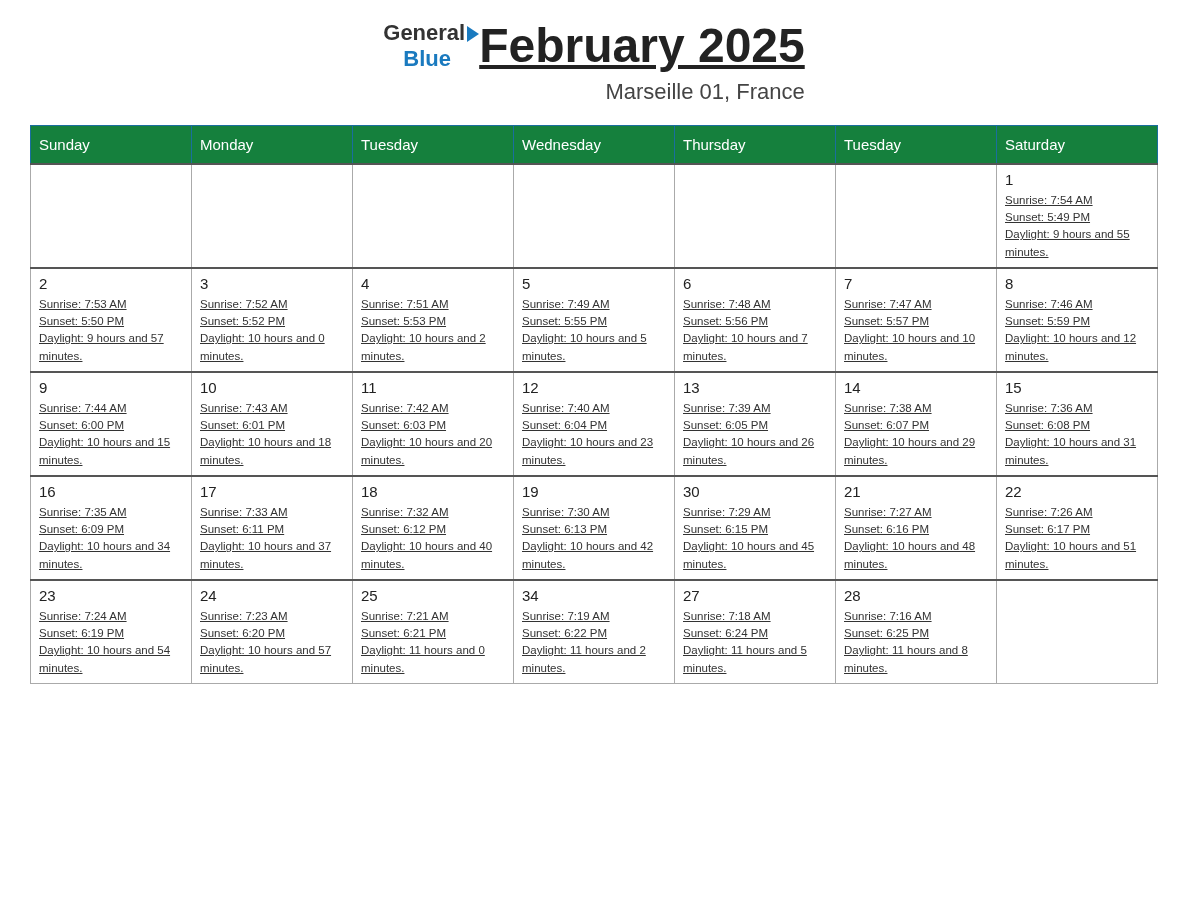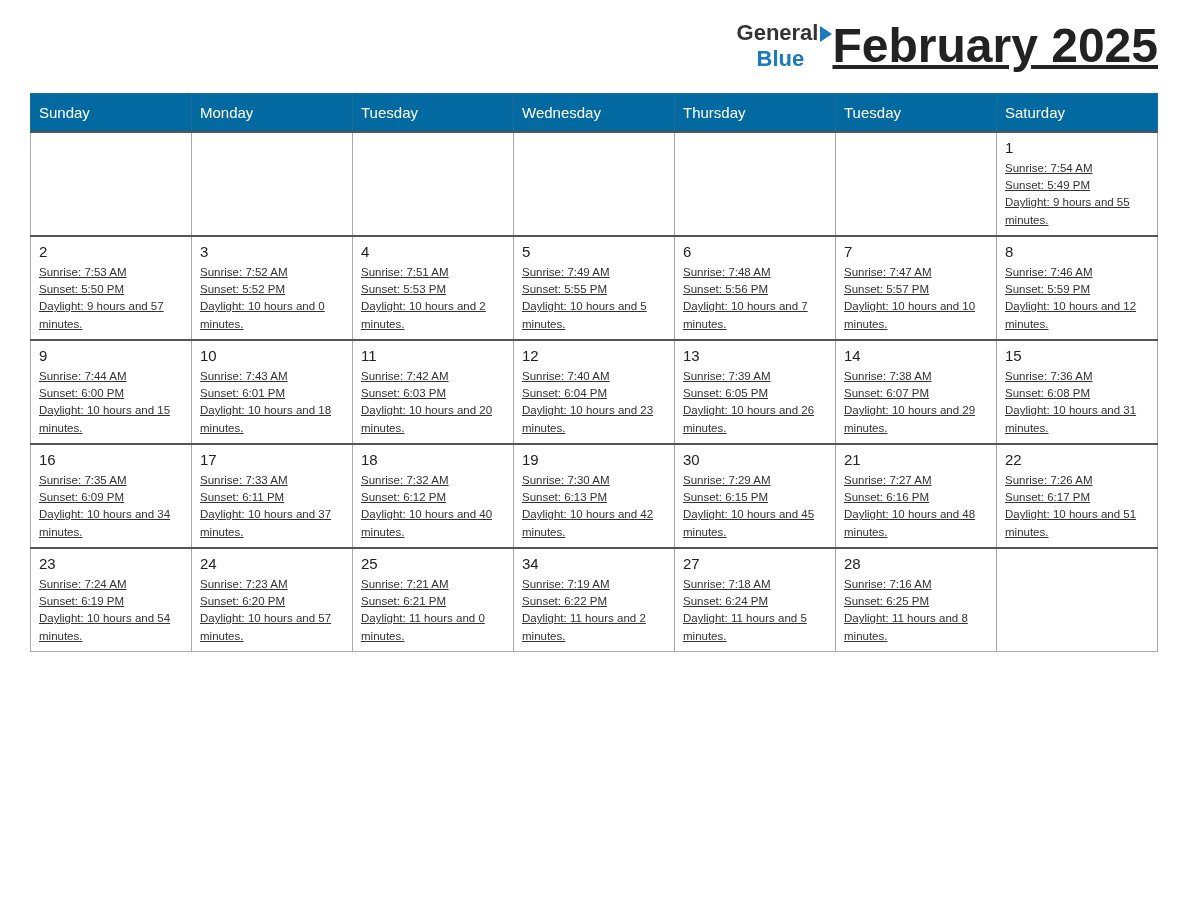"General" .header { justify-content: flex-end -> center }
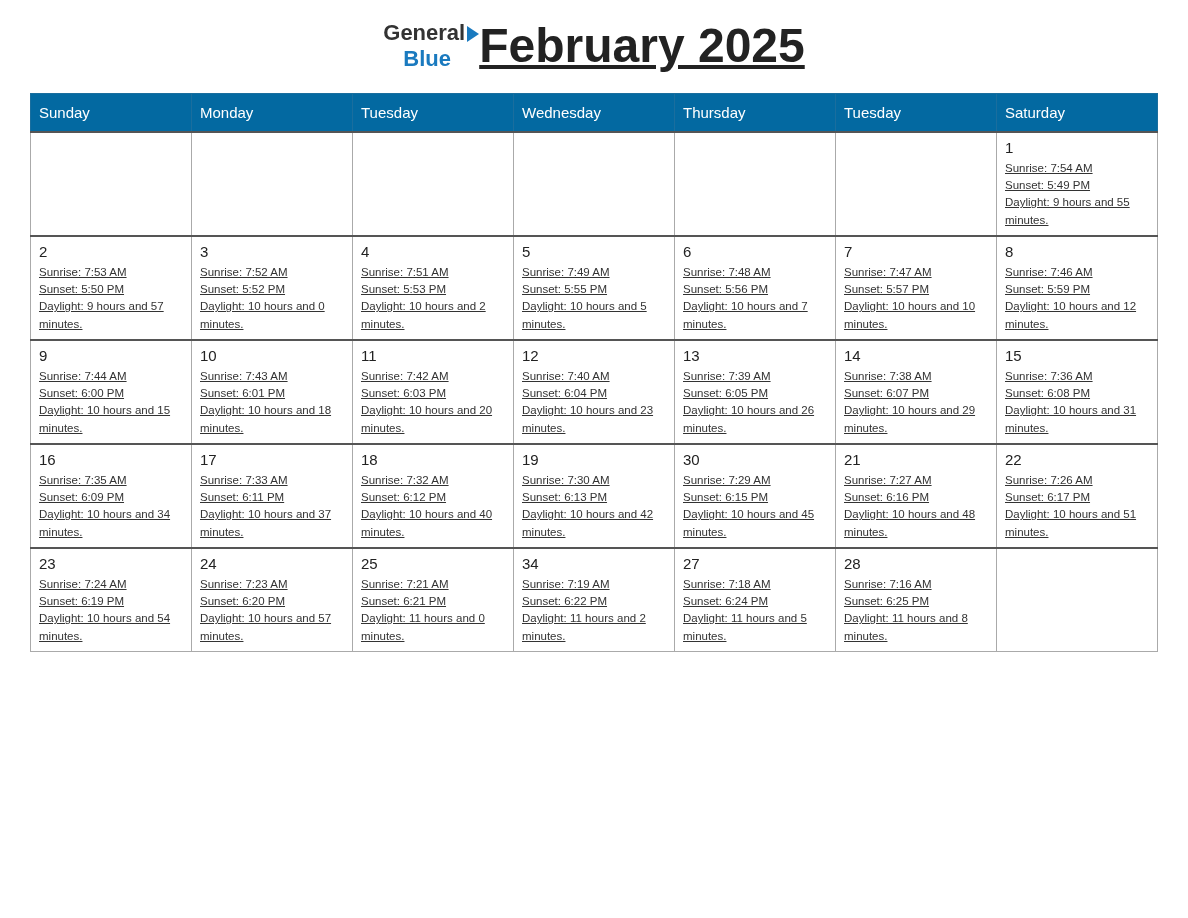"Marseille 01, France" div.location { html: none -> <div>Marseille 01, France</div> }
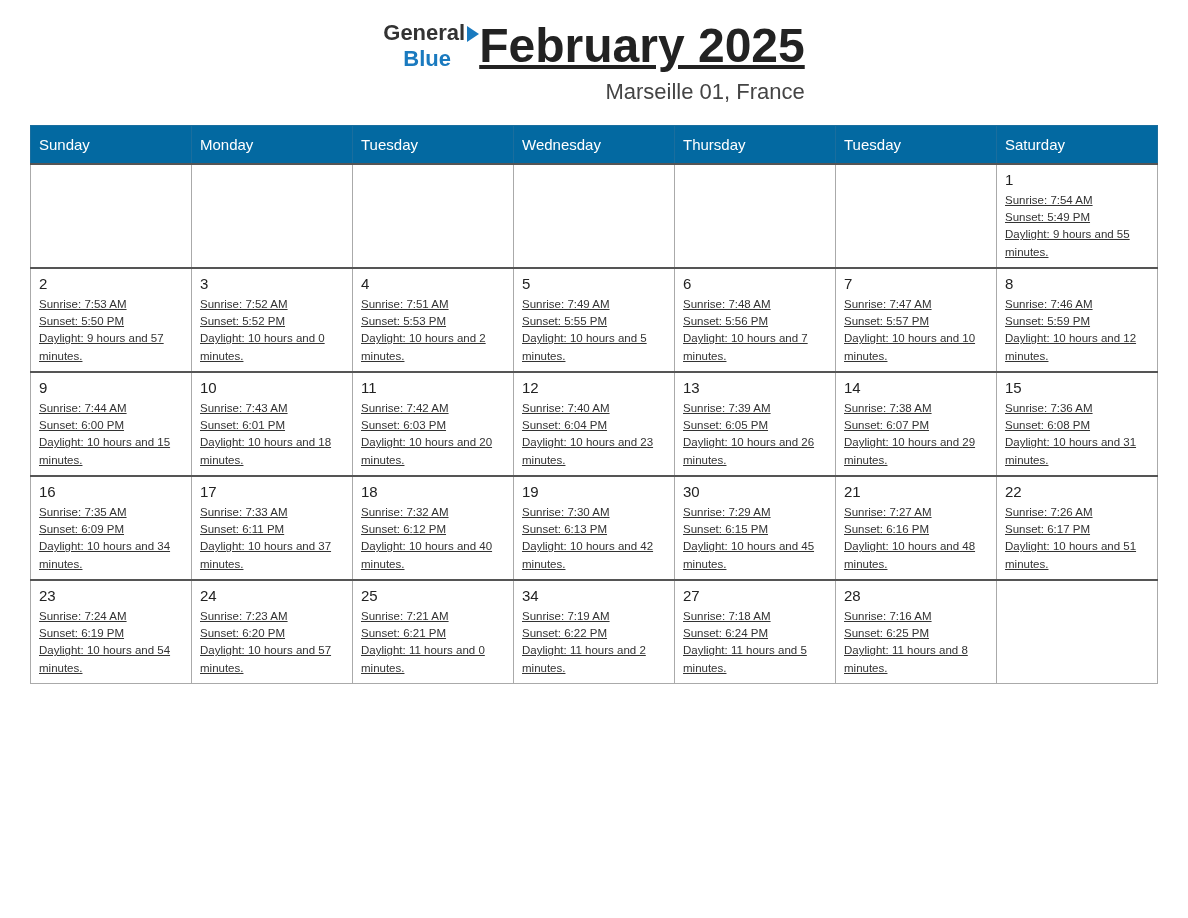"Sunday" .calendar th { background-color: #0369a1 -> #15803d }
